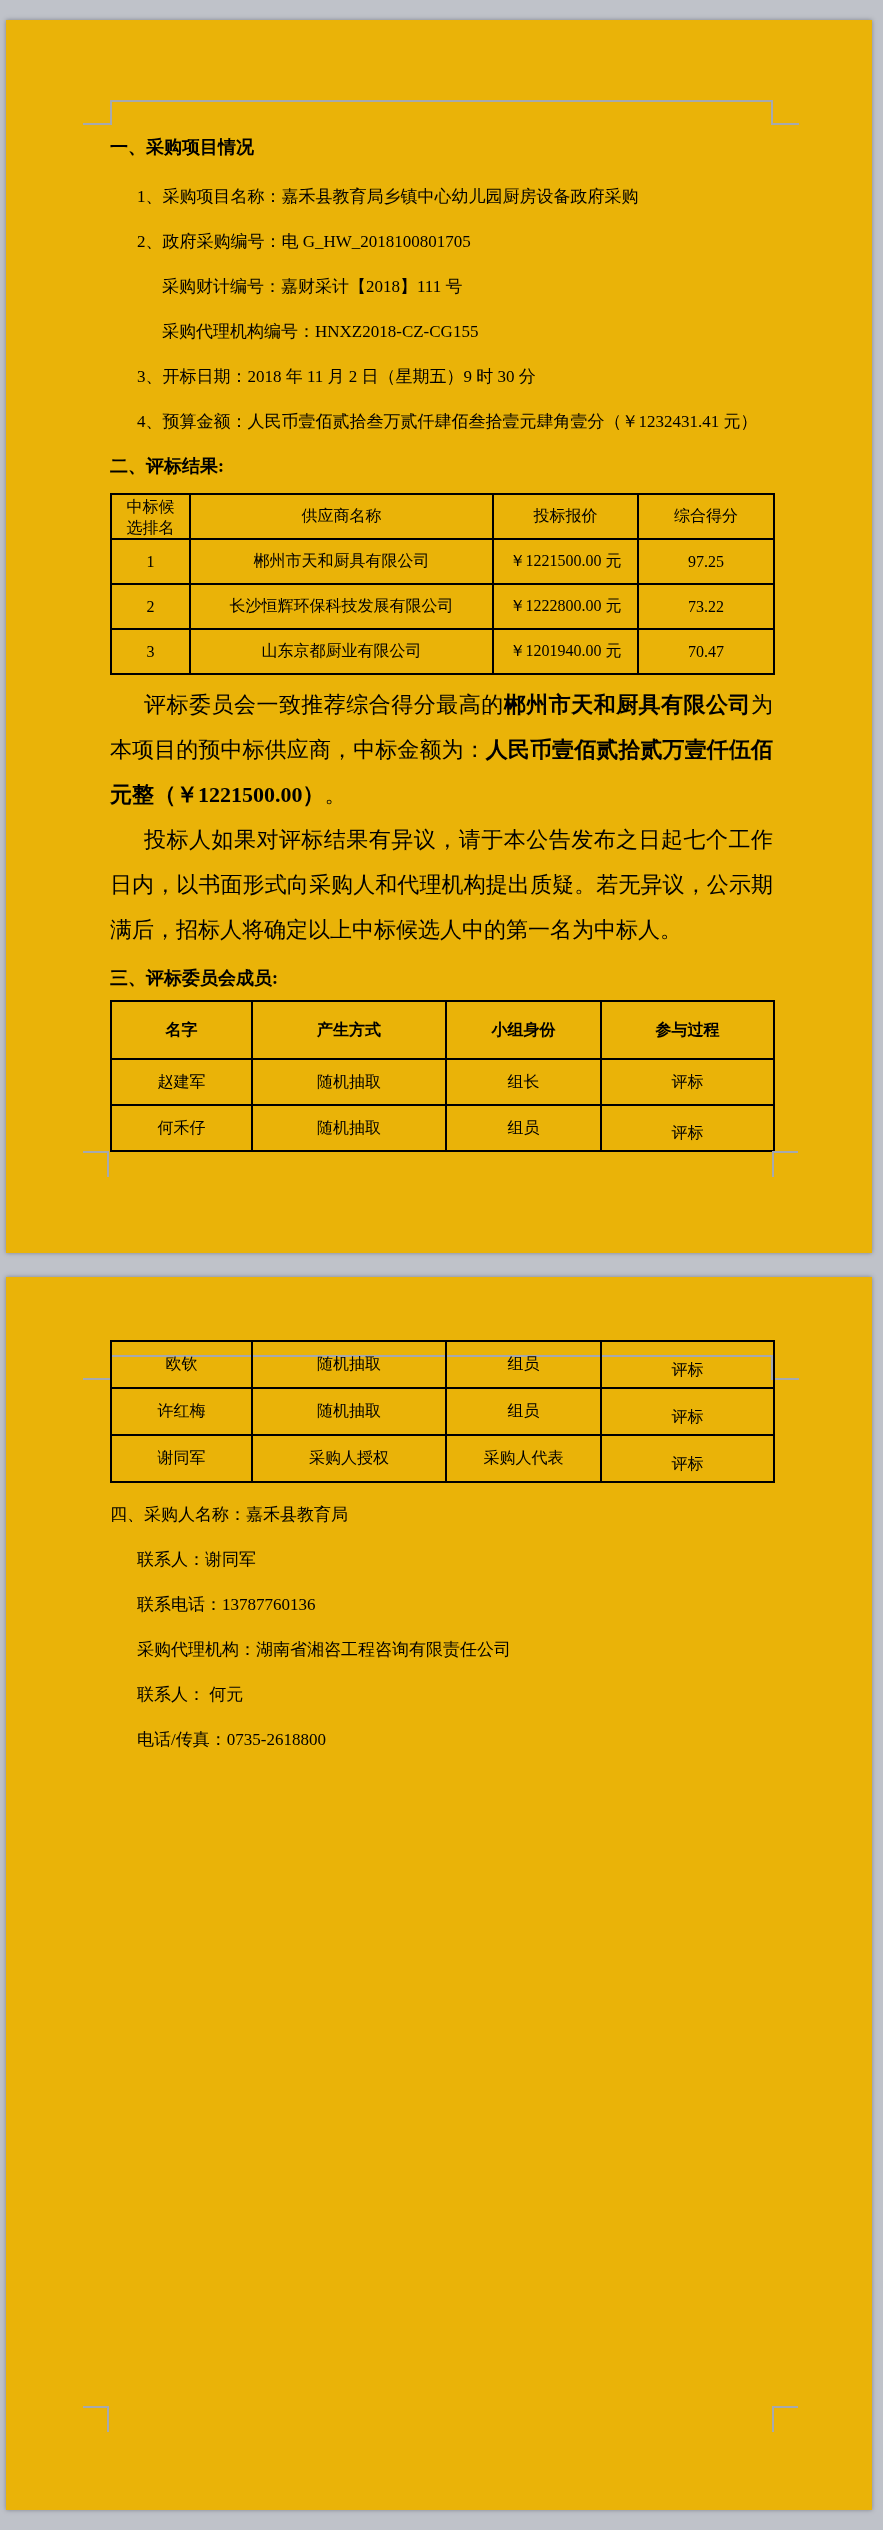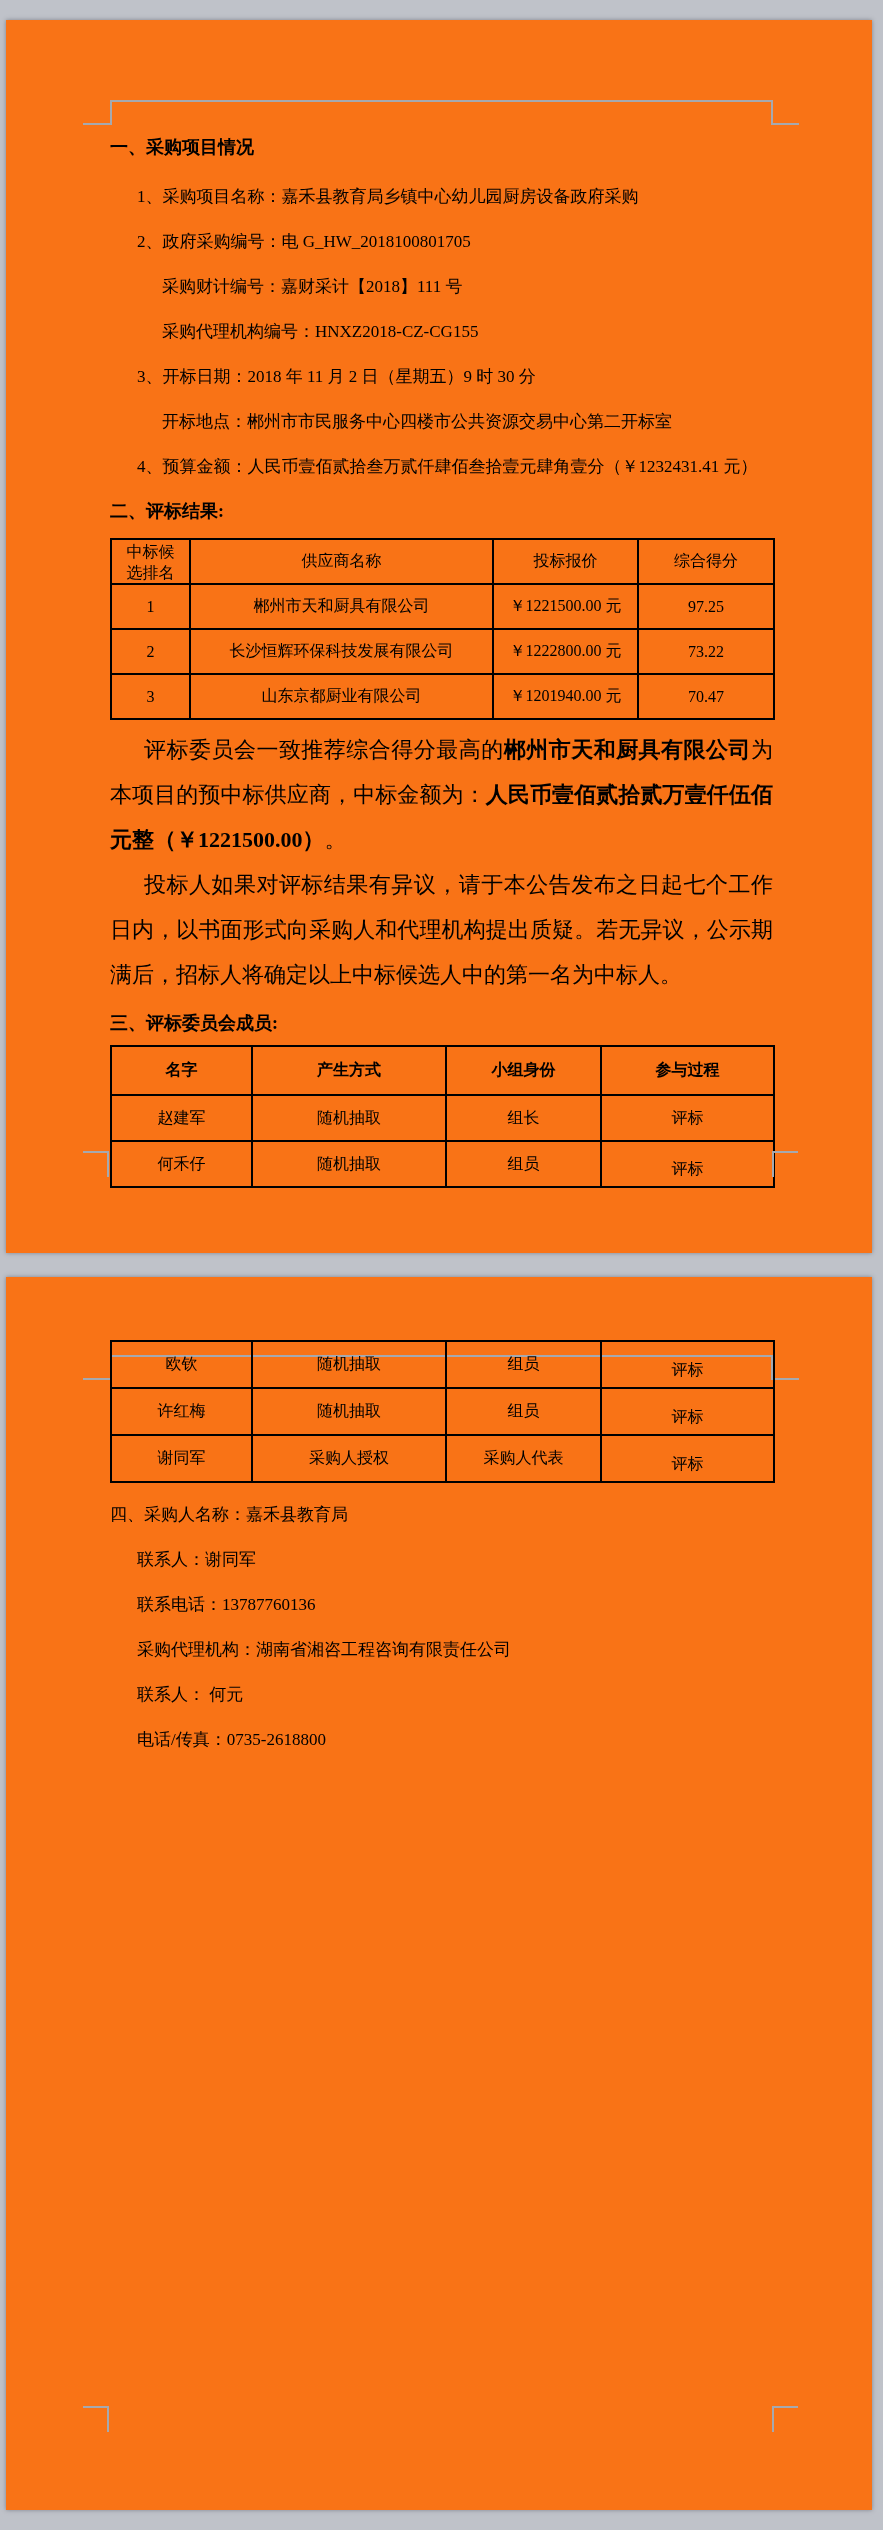"一、采购项目情况" .page { background: #f97316 -> #eab308 }
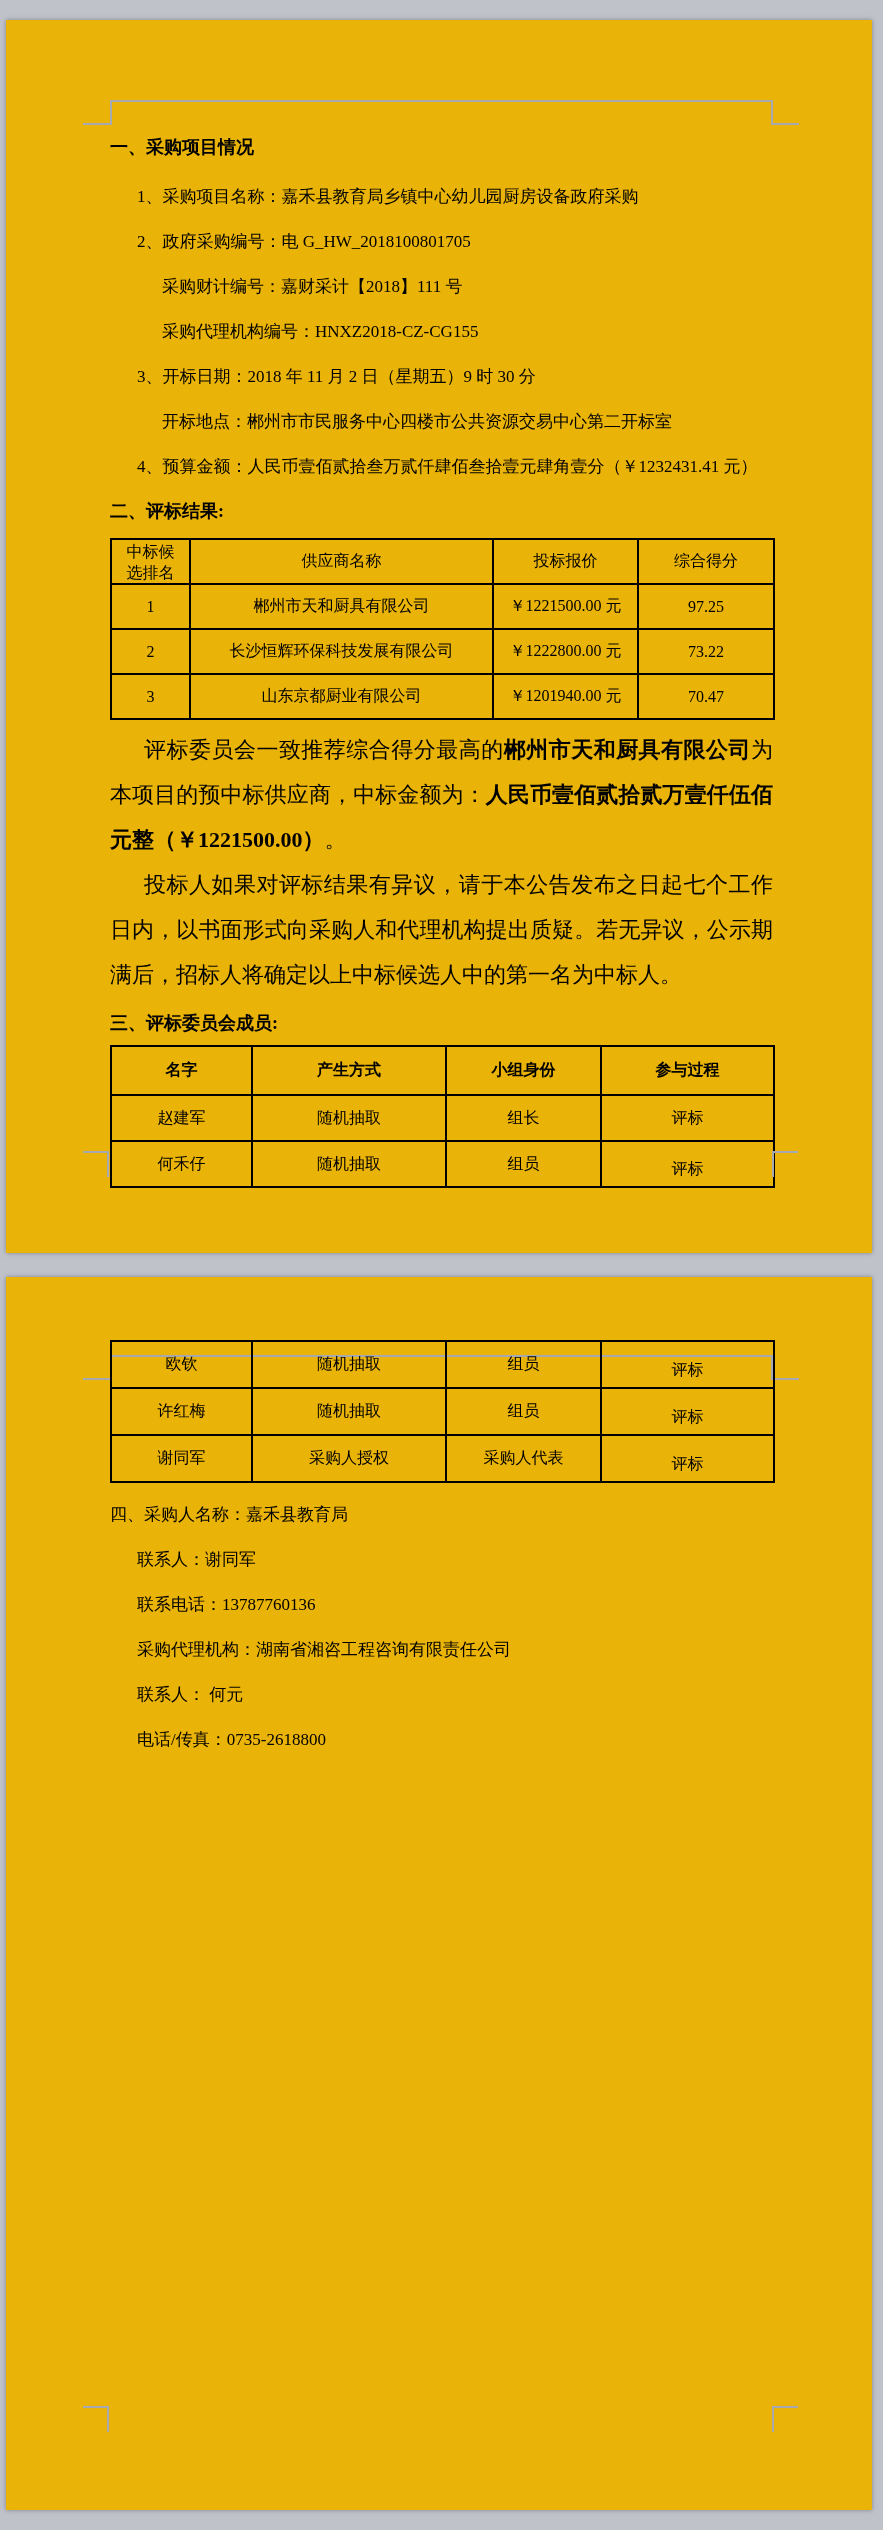"开标地点：郴州市市民服务中心四楼市公共资源交易中心第二开标室" div.line { html: <div>开标地点：郴州市市民服务中心四楼市公共资源交易中心第二开标室</div> -> none }
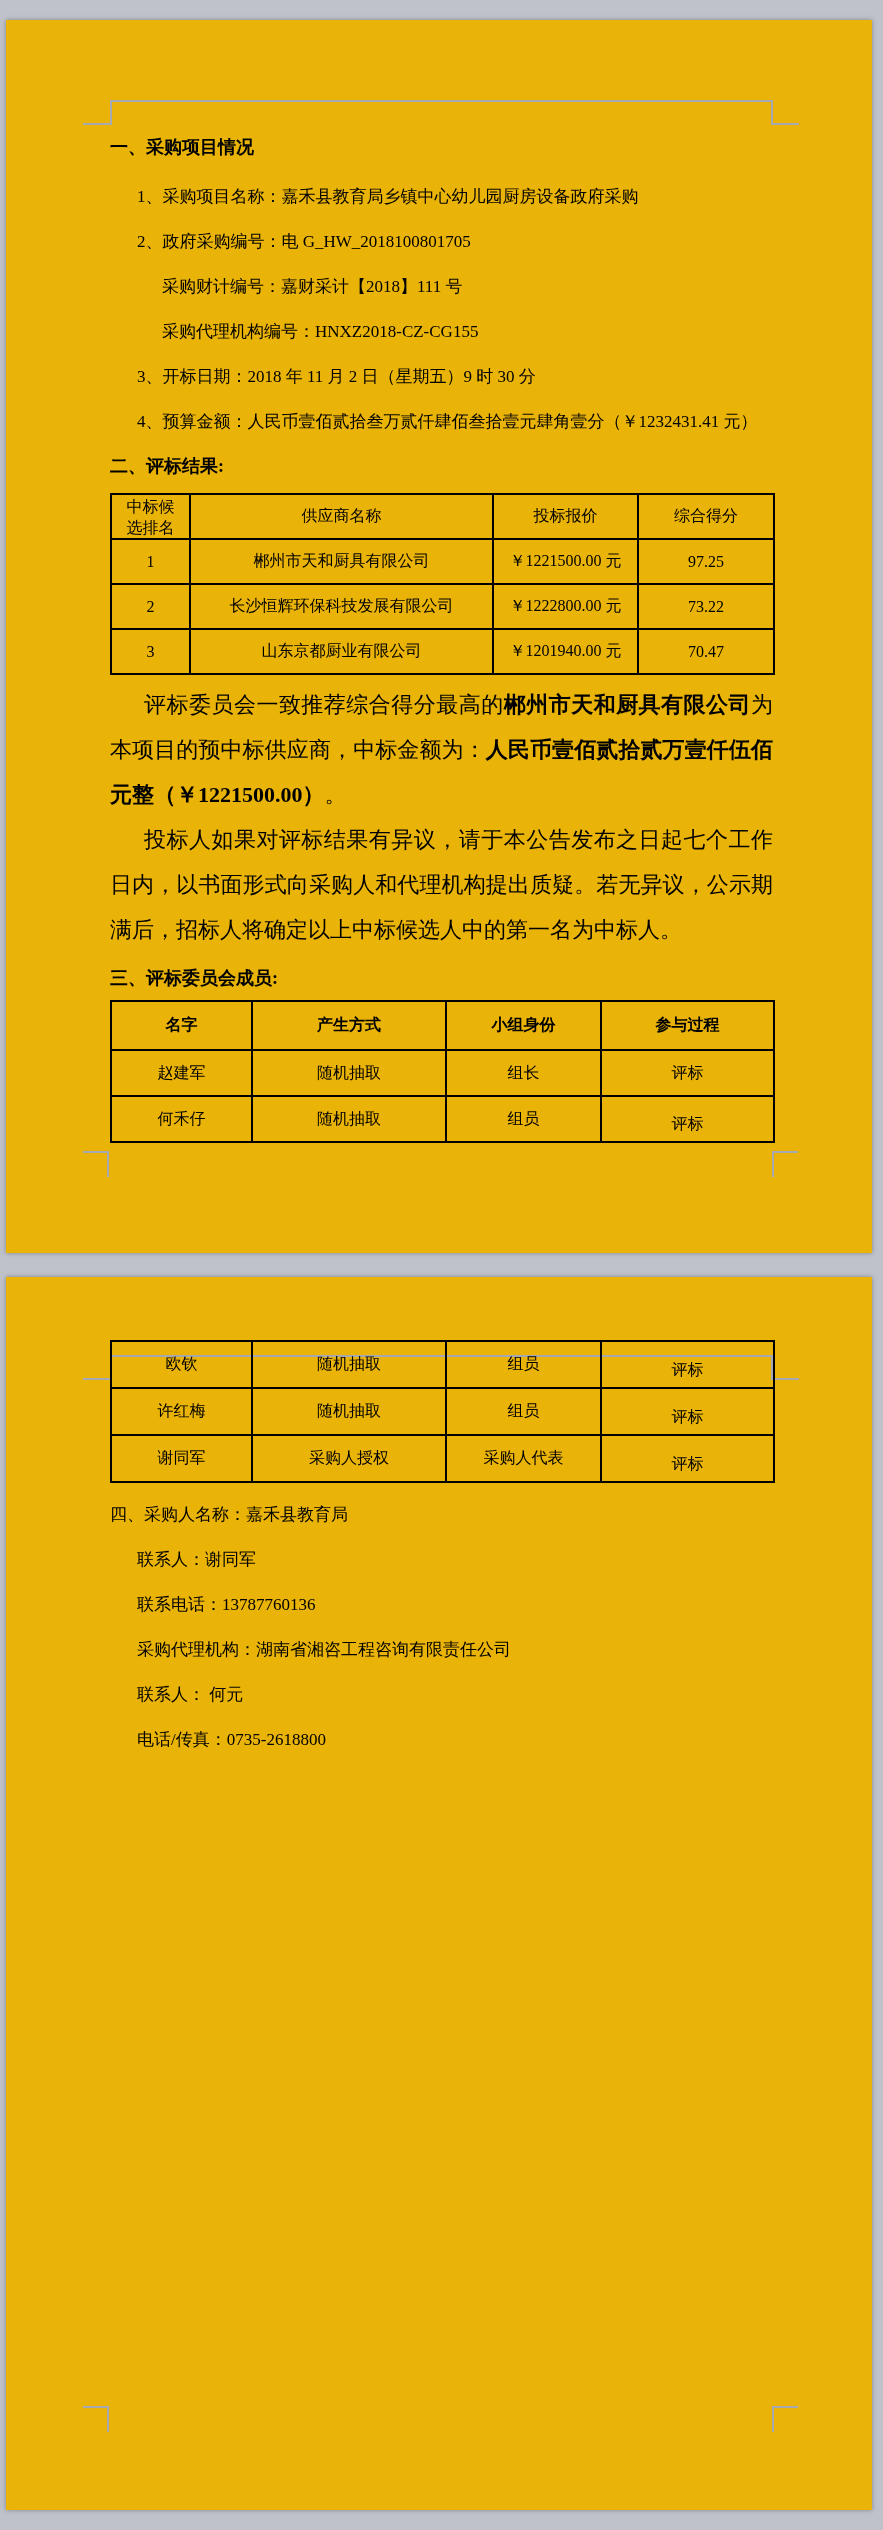"名字" .members-table tr.hdr { height: 49px -> 58px }
